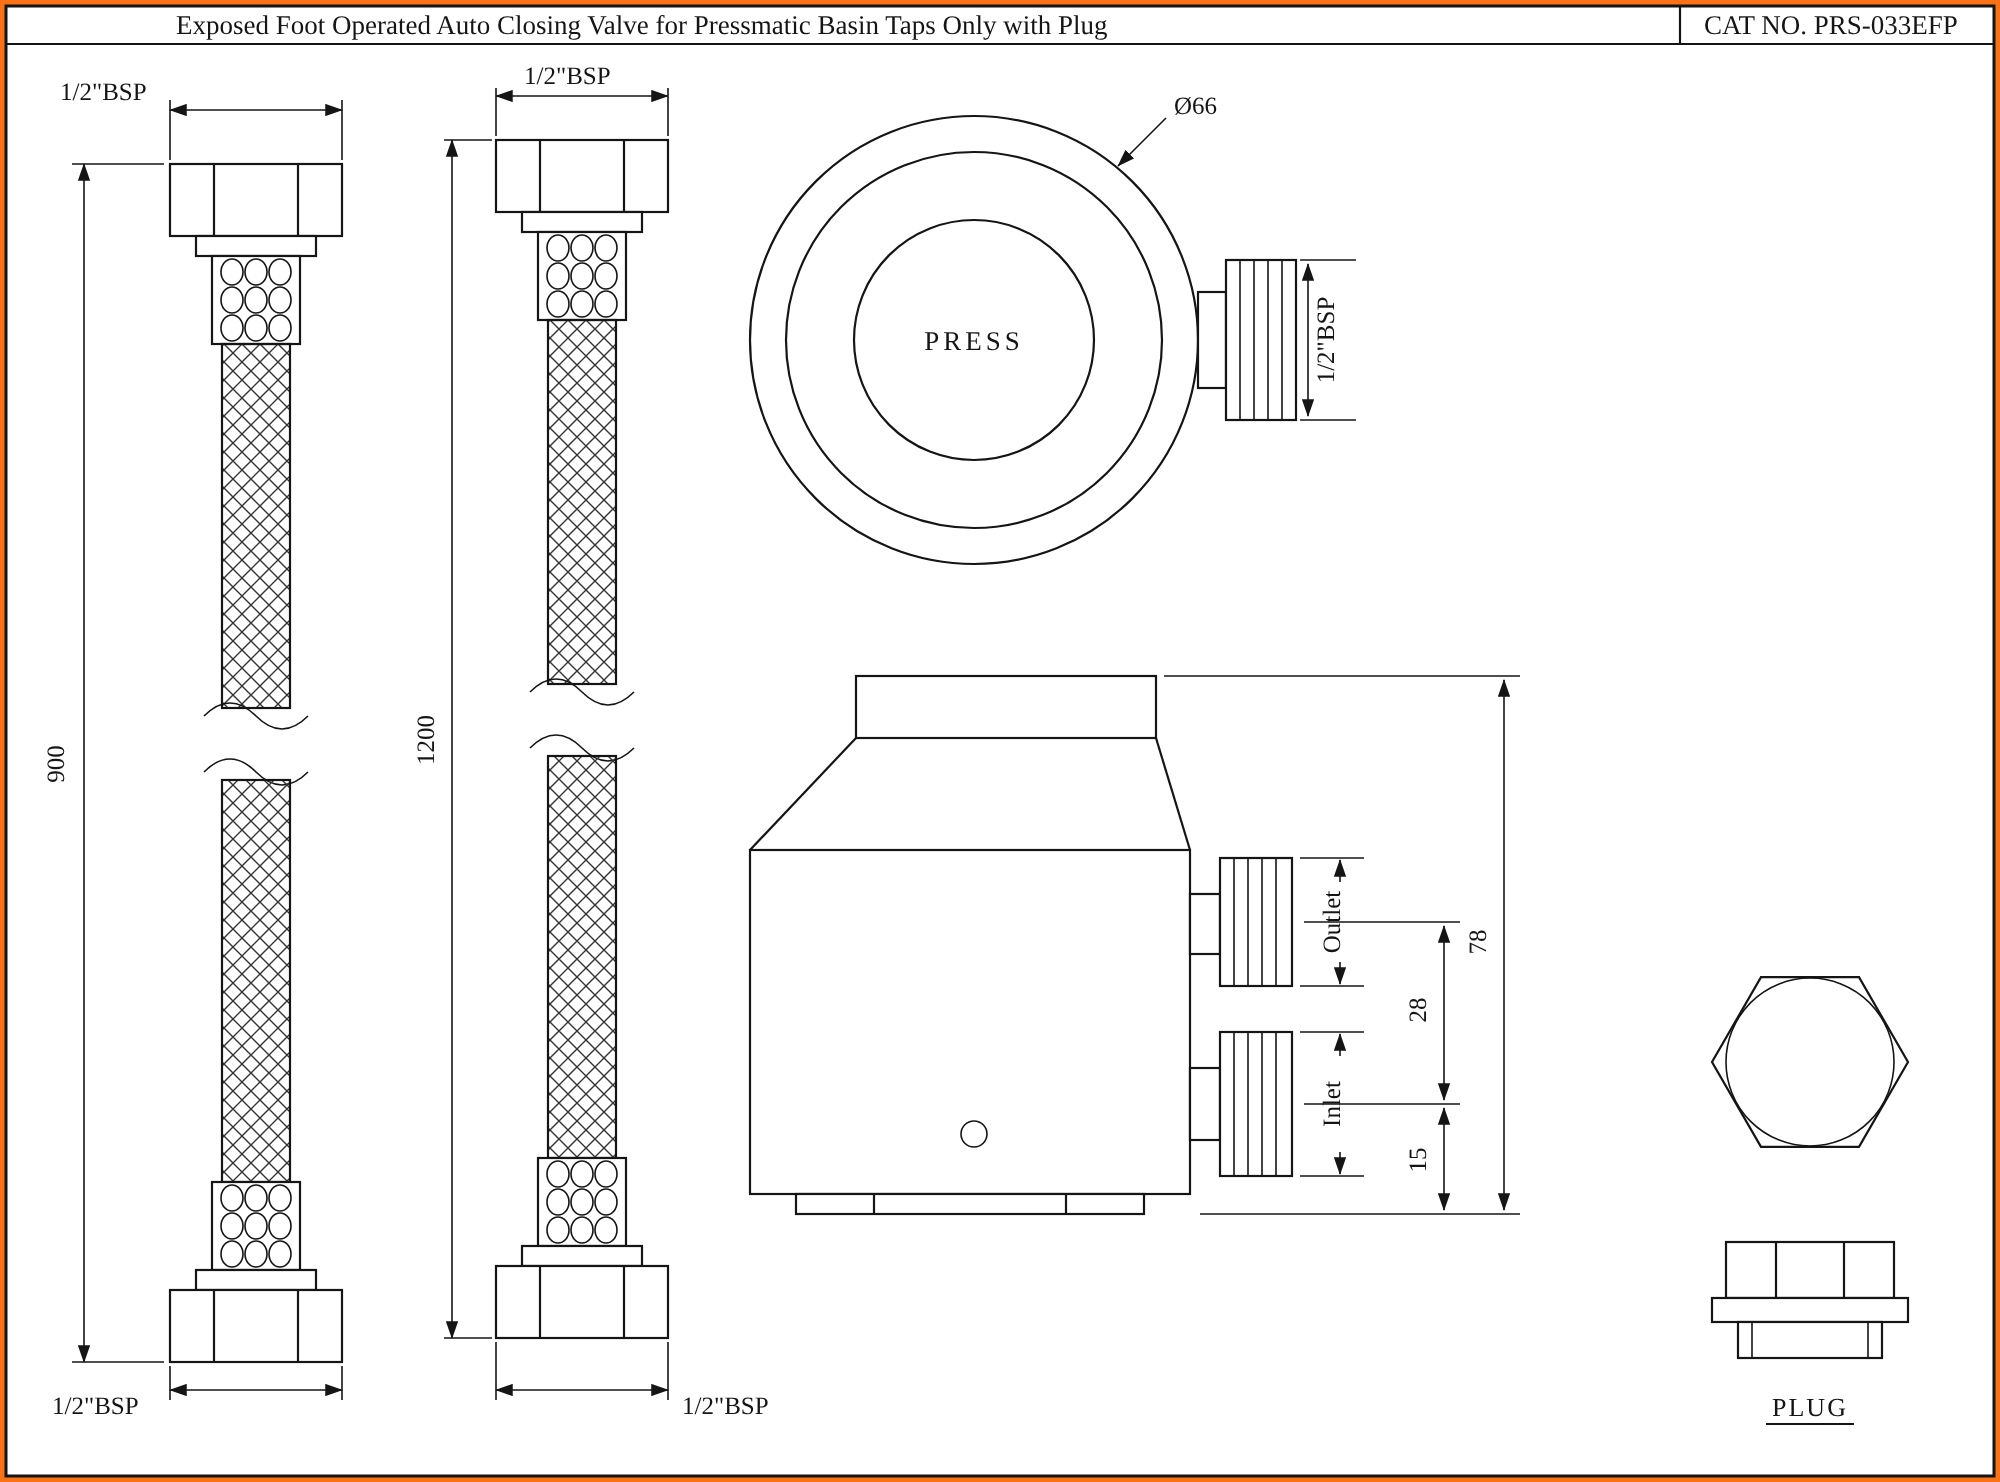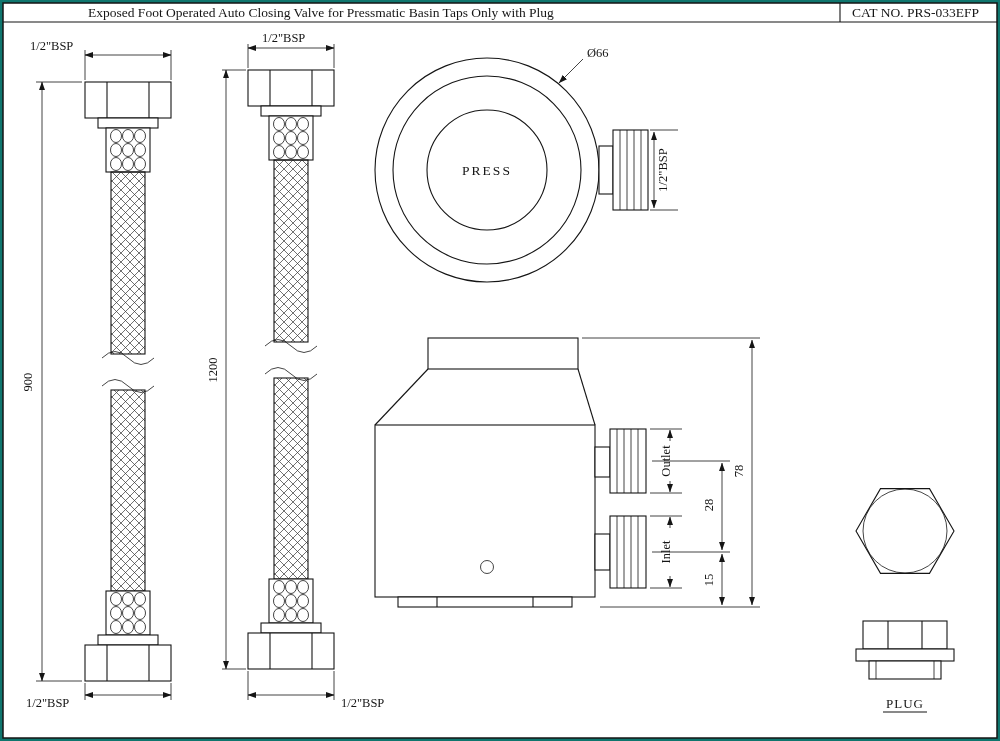"Exposed Foot Operated Auto Closing" .page { background: #0f766e -> #f97316 }
